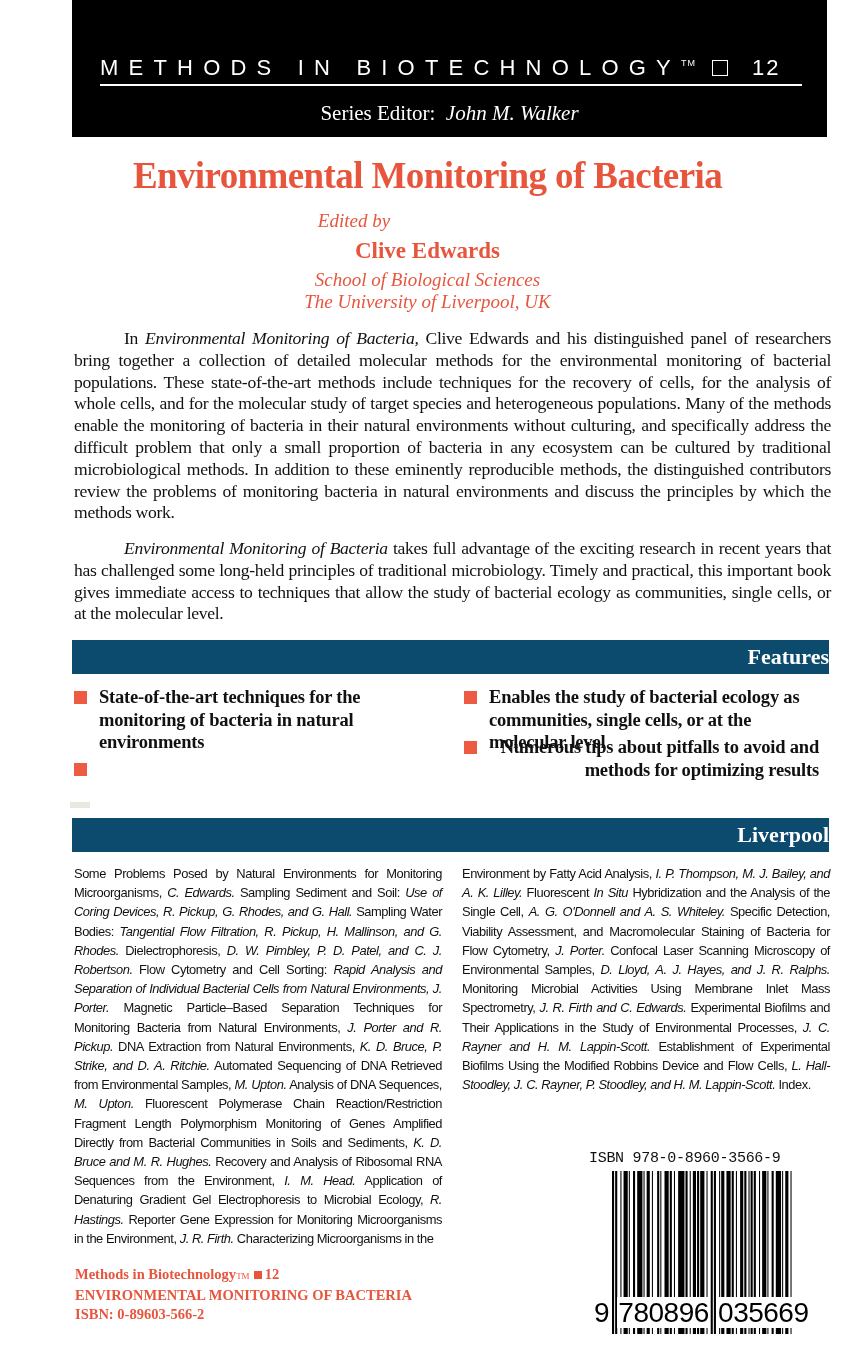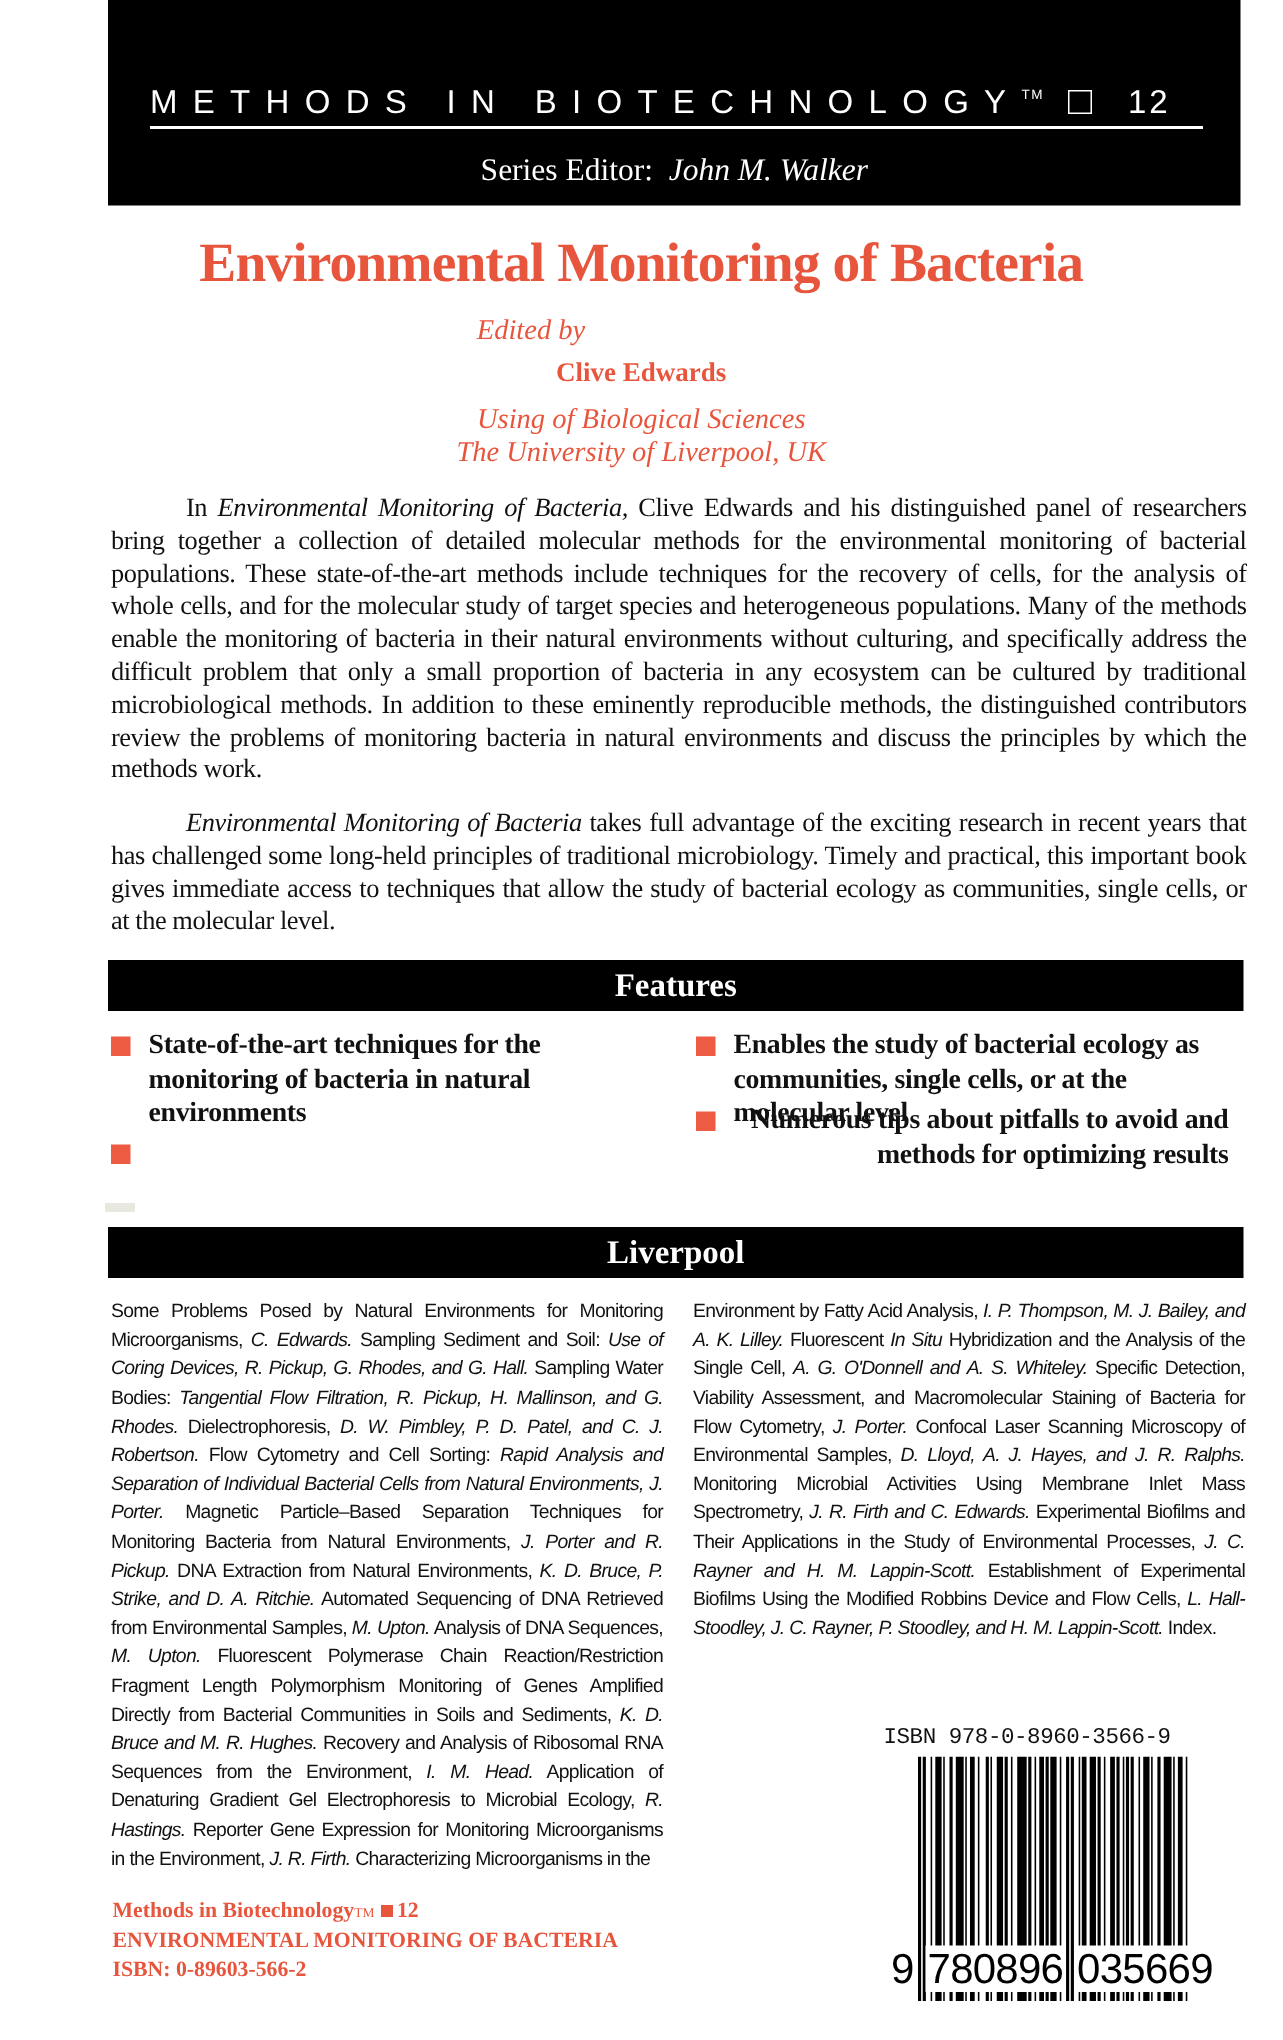"Clive Edwards" .author { font-size: 18px -> 23px }
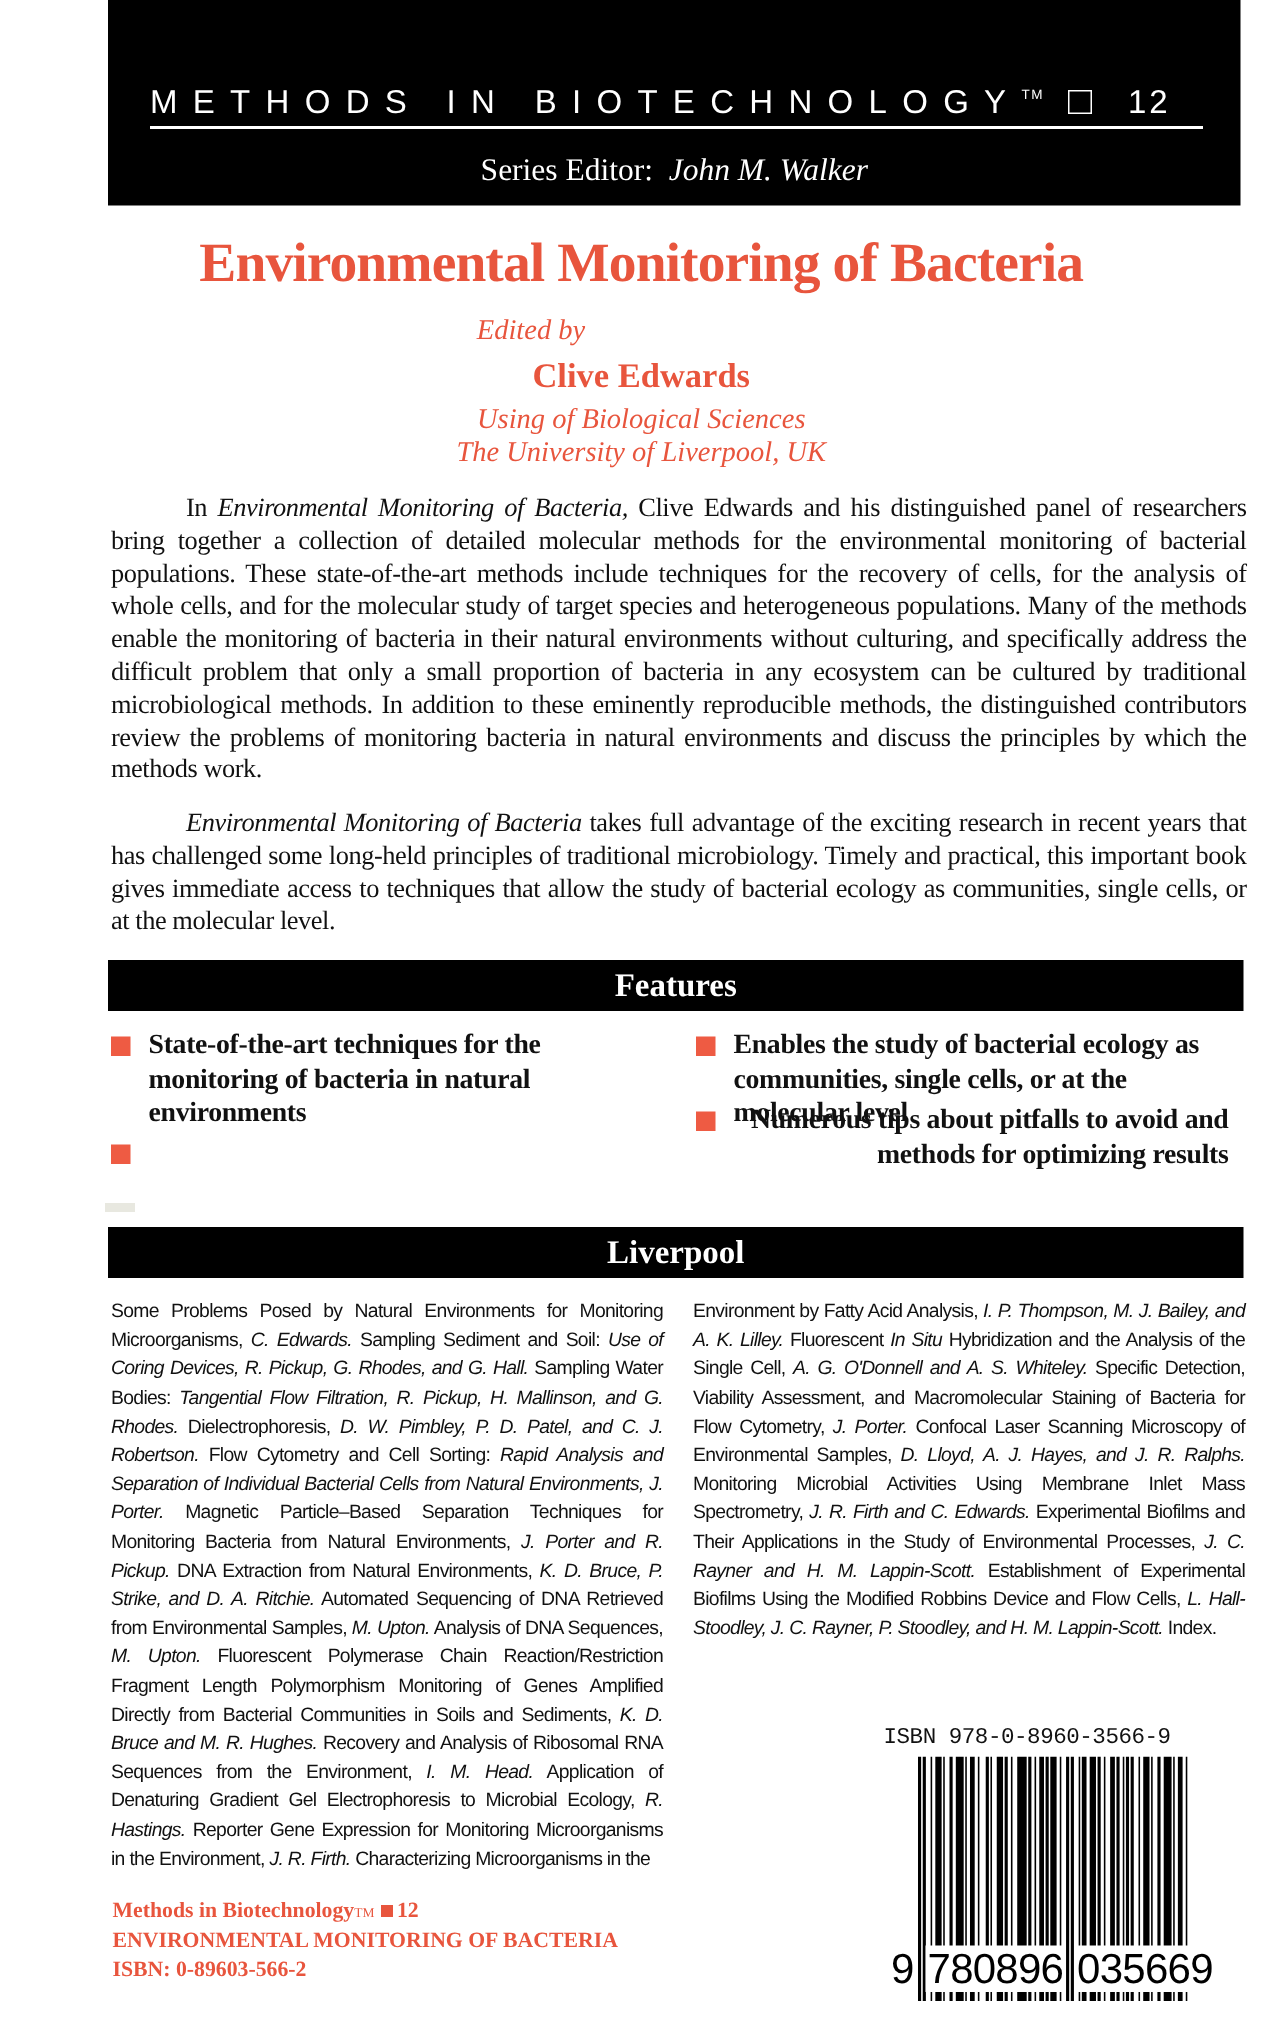"Using of Biological Sciences" div.affil { text: Using -> School }
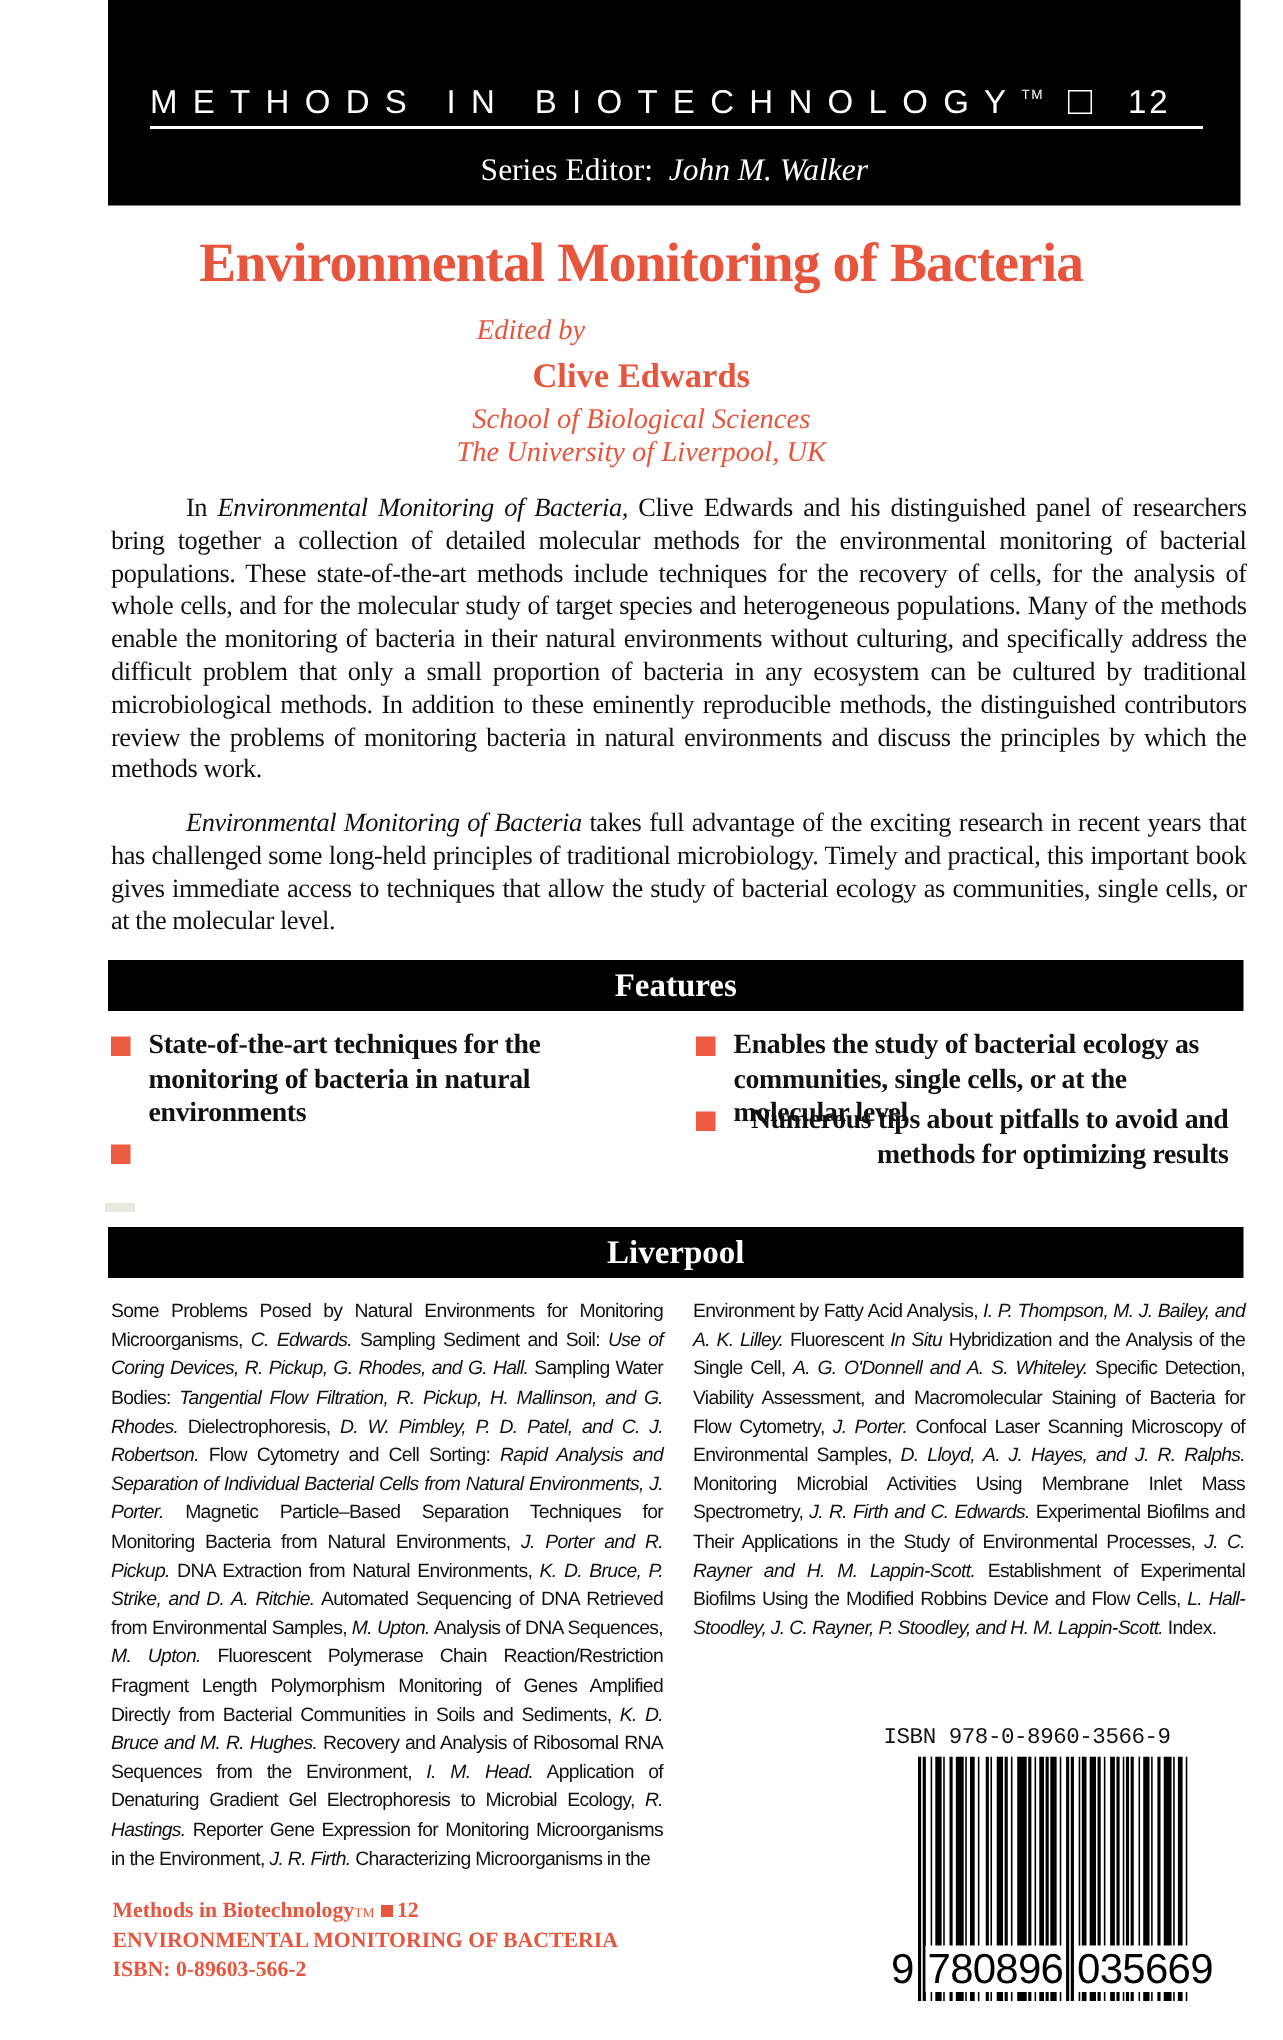"Features" .band { background: #000000 -> #0c4a6e; text-align: center -> right }
